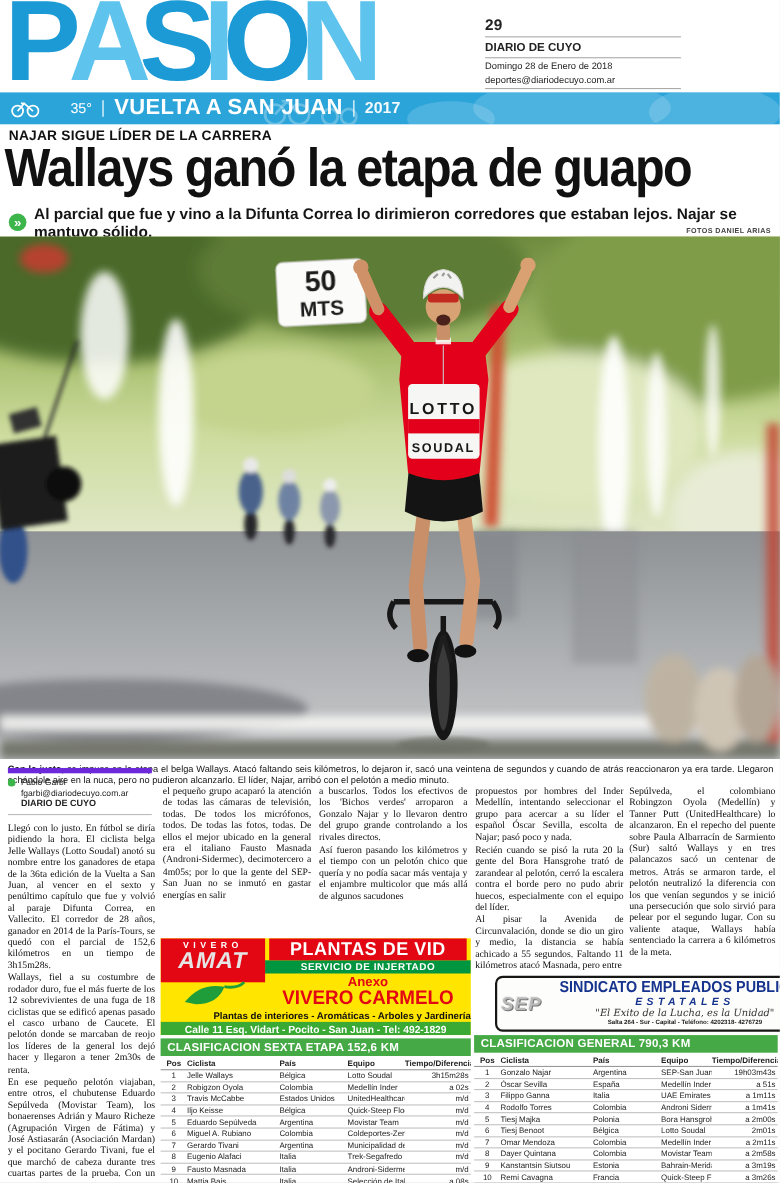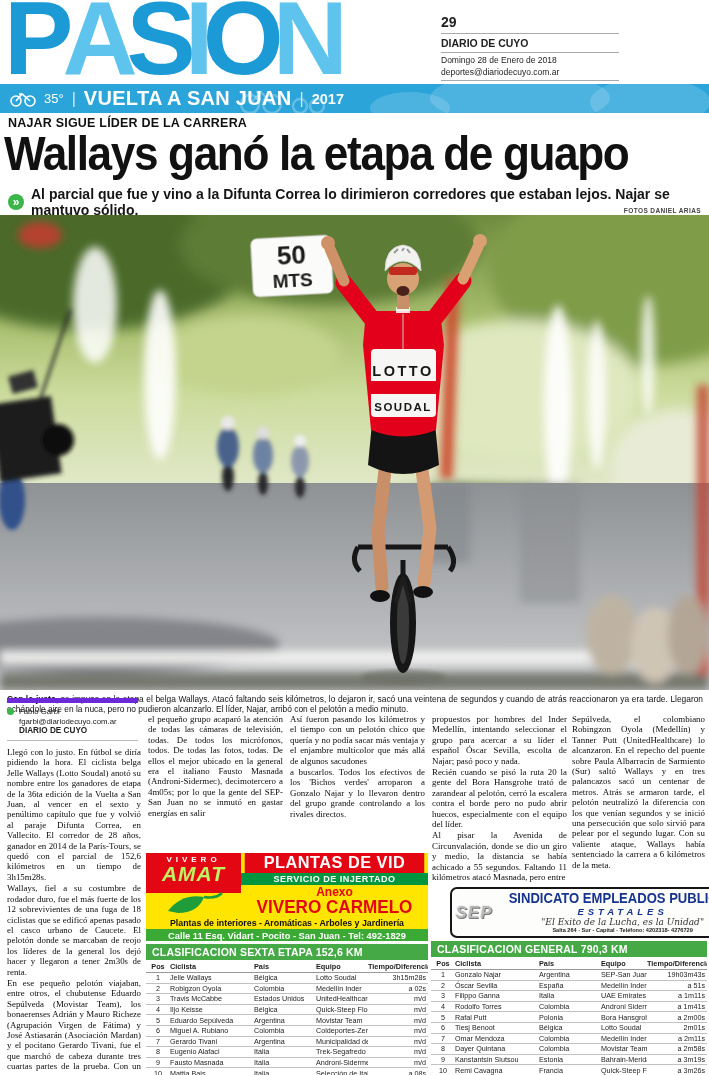"35°" #band .temp { margin-left: none -> 20px }
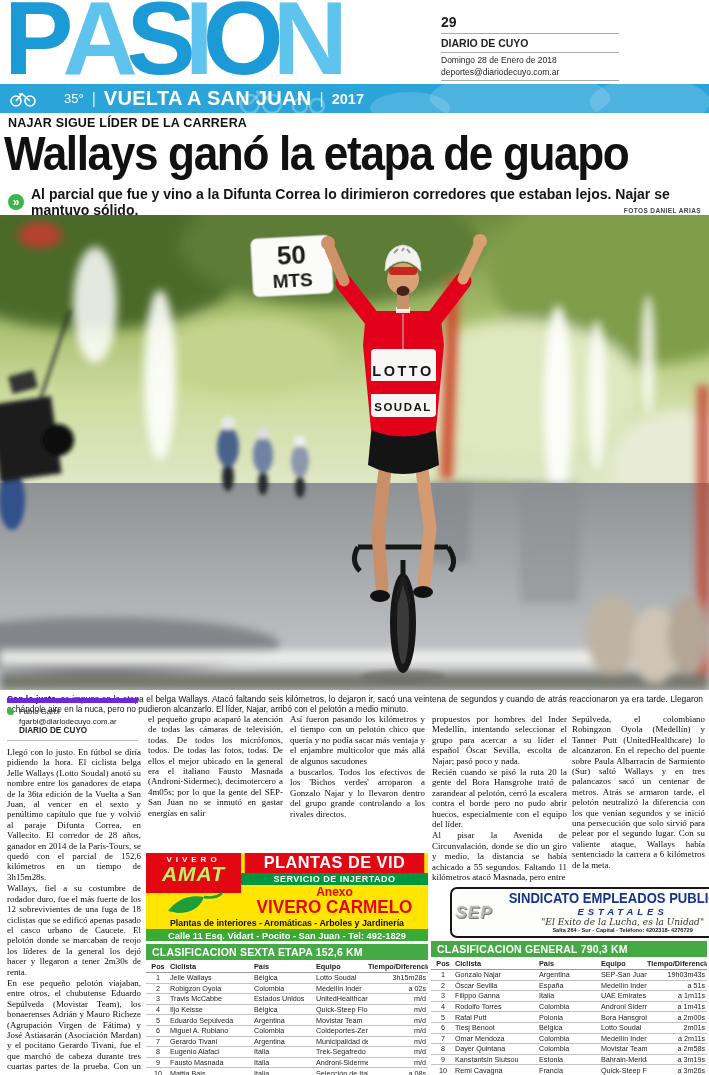"Así fueron pasando los kilómetros" p { order: before "a buscarlos. Todos los efectivos" -> after "a buscarlos. Todos los efectivos" }
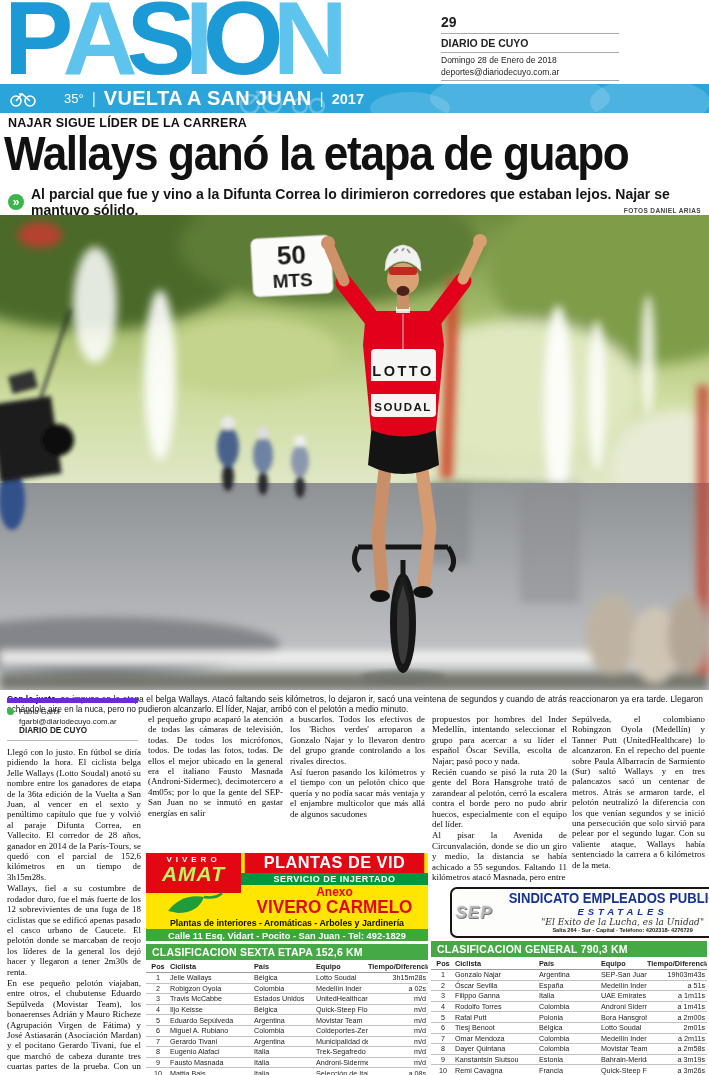"AMAT" #vivero .vlogo .vamat { color: #bef264 -> #e5e5e5 }
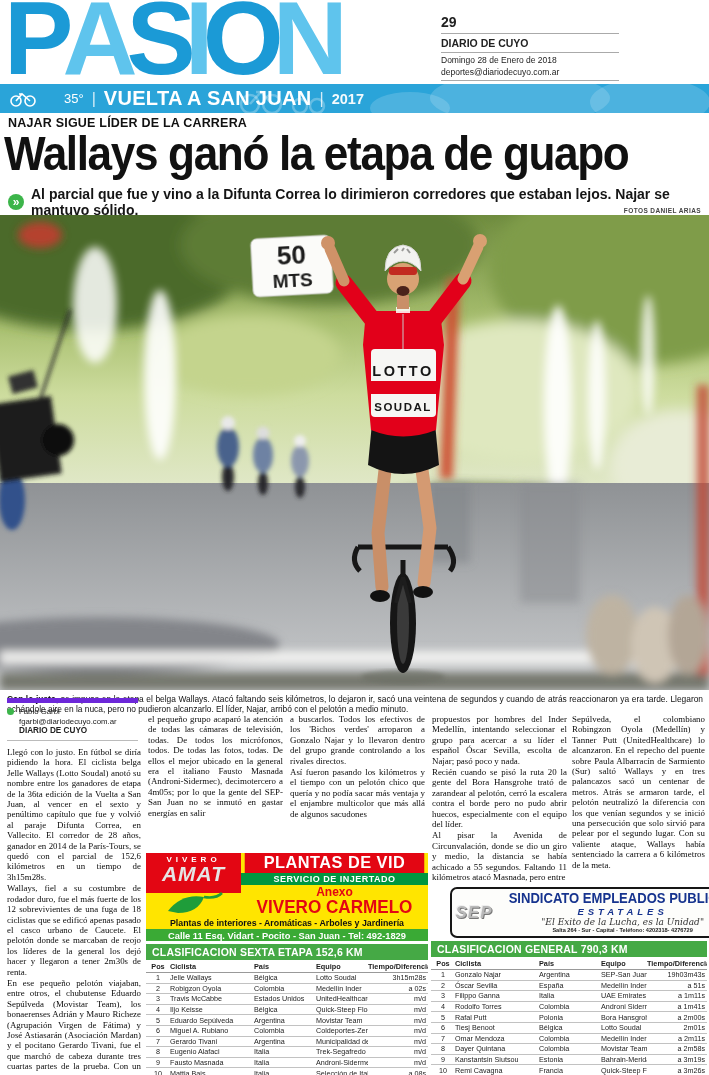"Plantas de interiores - Aromáticas" #vivero .vline { text-align: center -> right }
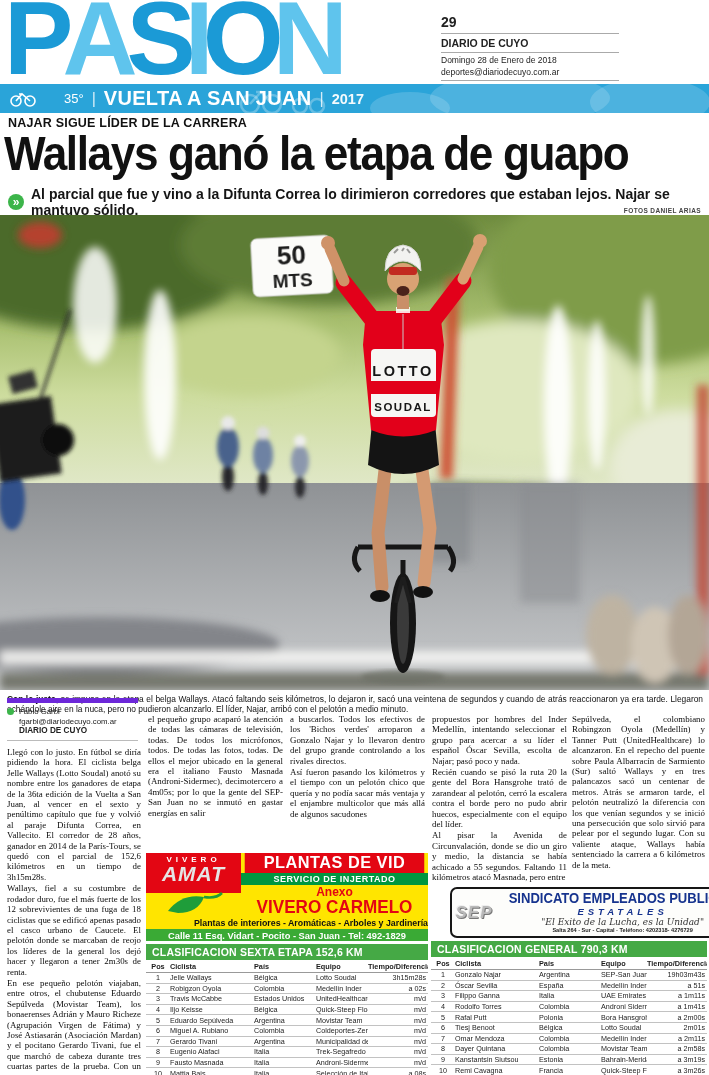"Rafal Putt" div.tc { text: Rafal Putt -> Tiesj Majka }
